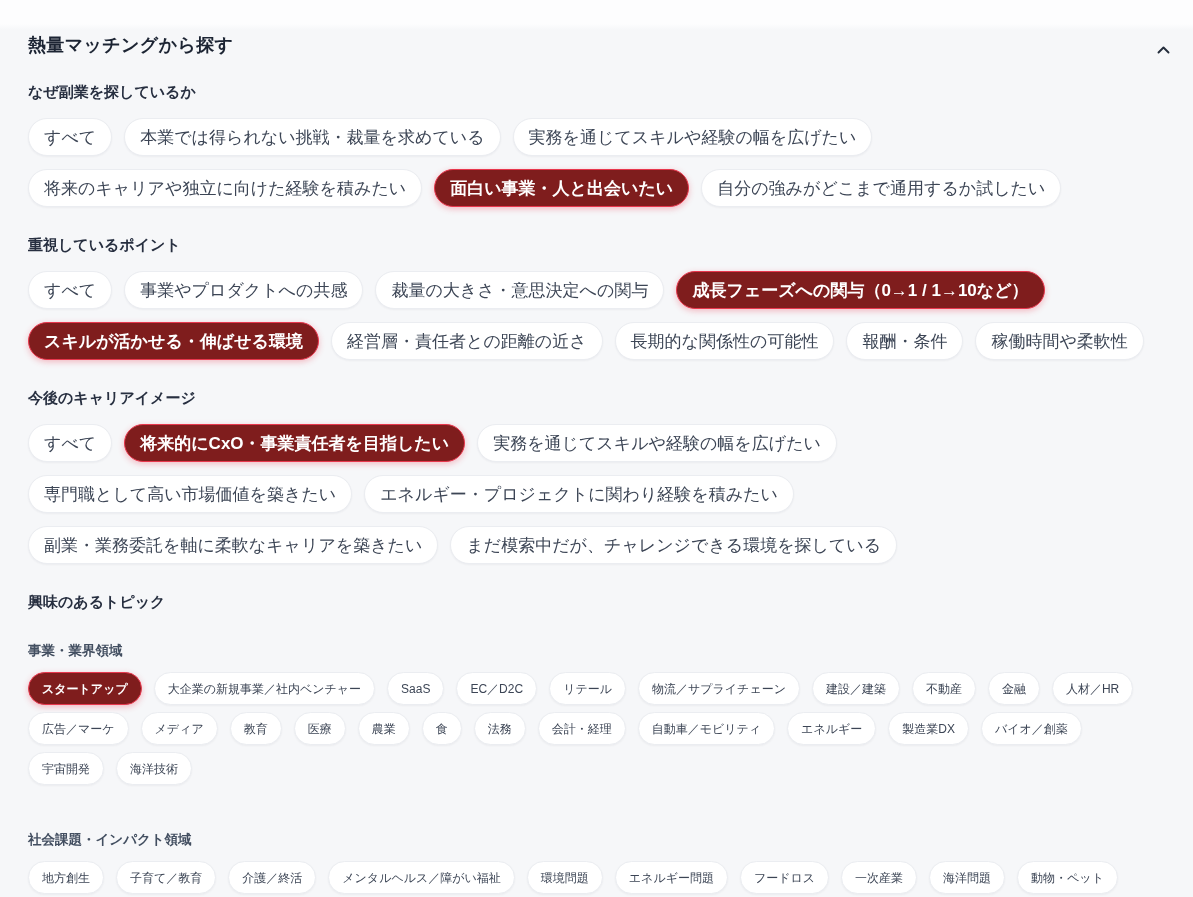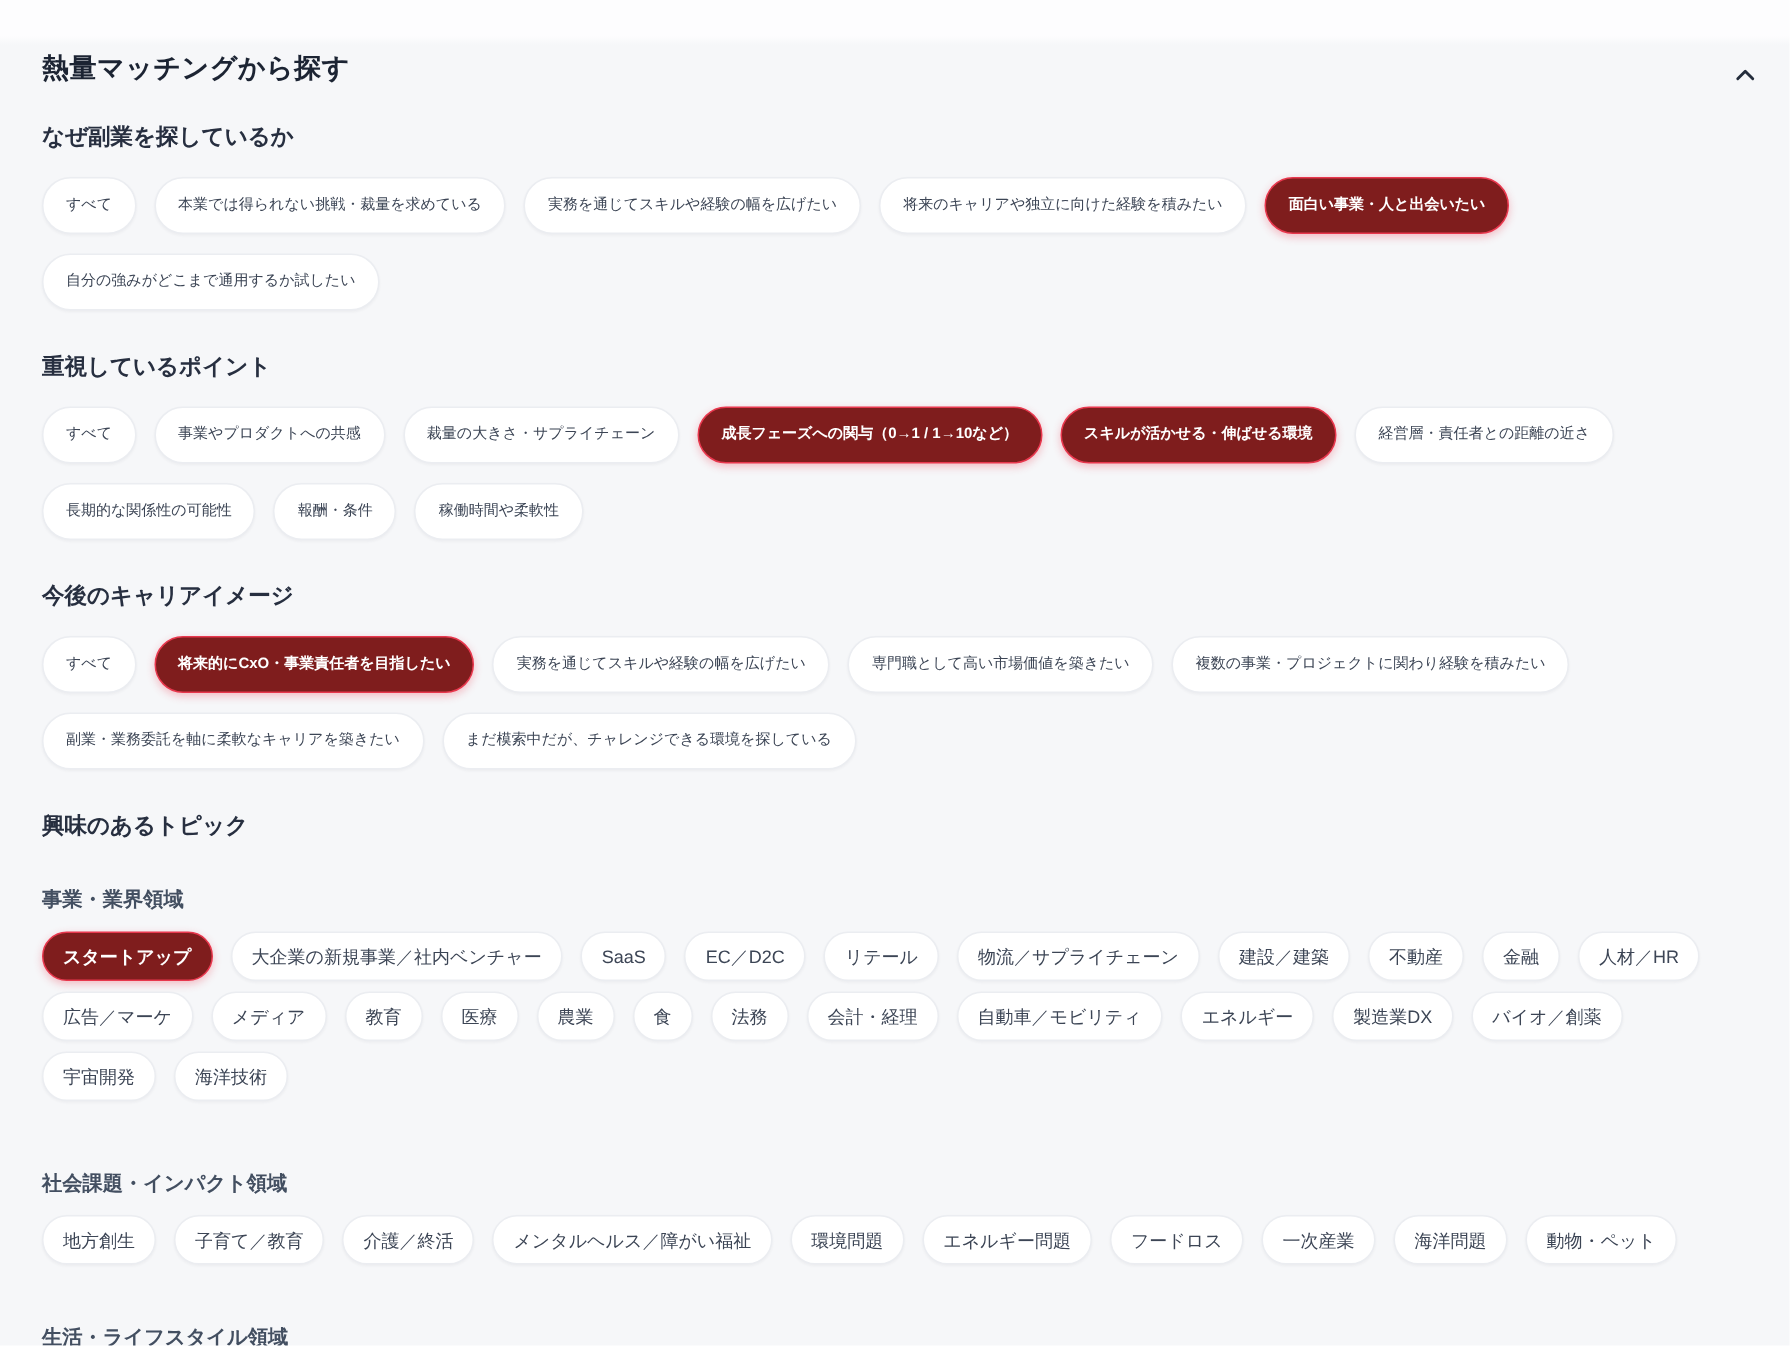"すべて" .chip { font-size: 10px -> 17px }
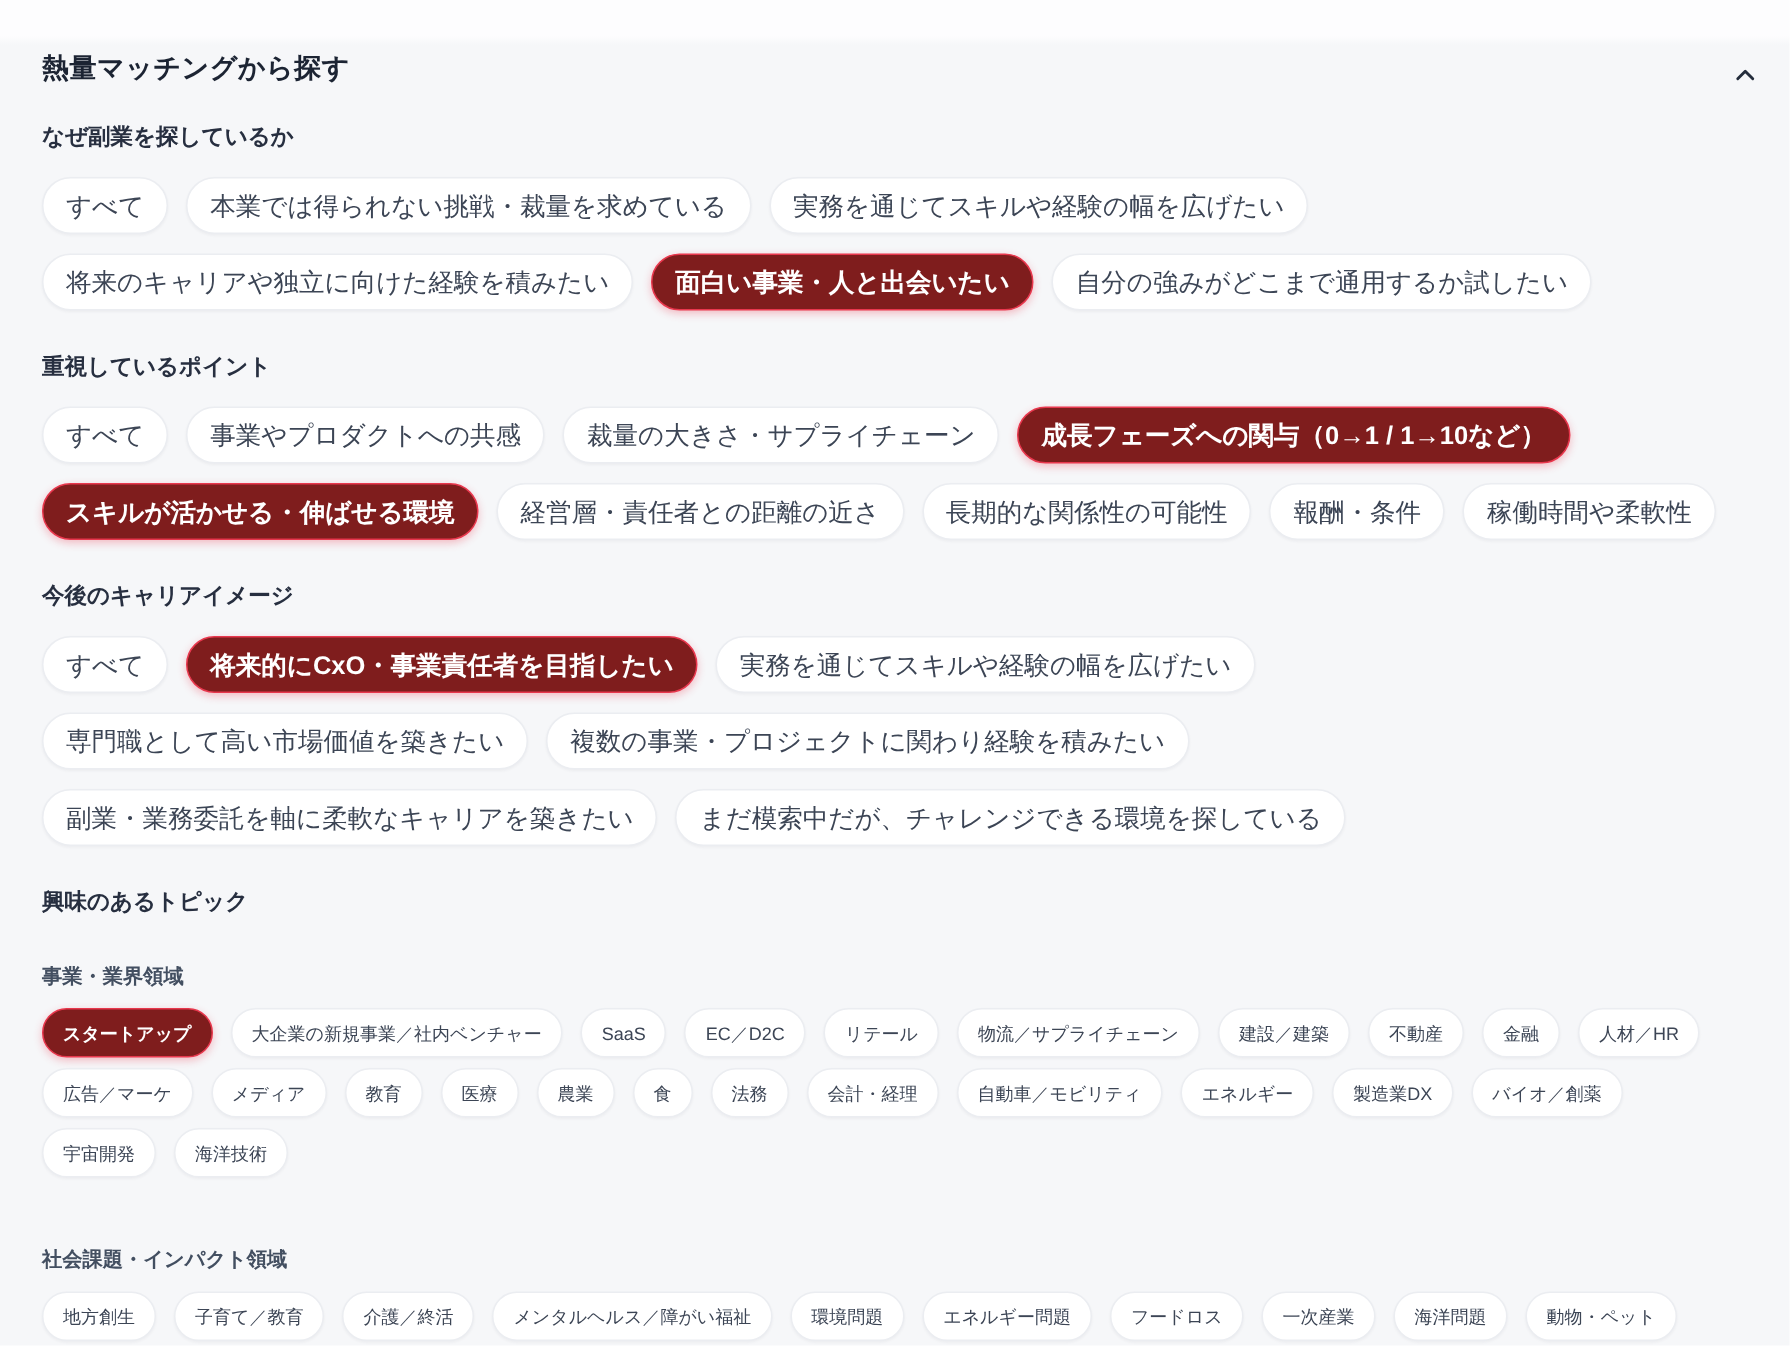"裁量の大きさ・サプライチェーン" button.chip { text: サプライチェーン -> 意思決定への関与 }
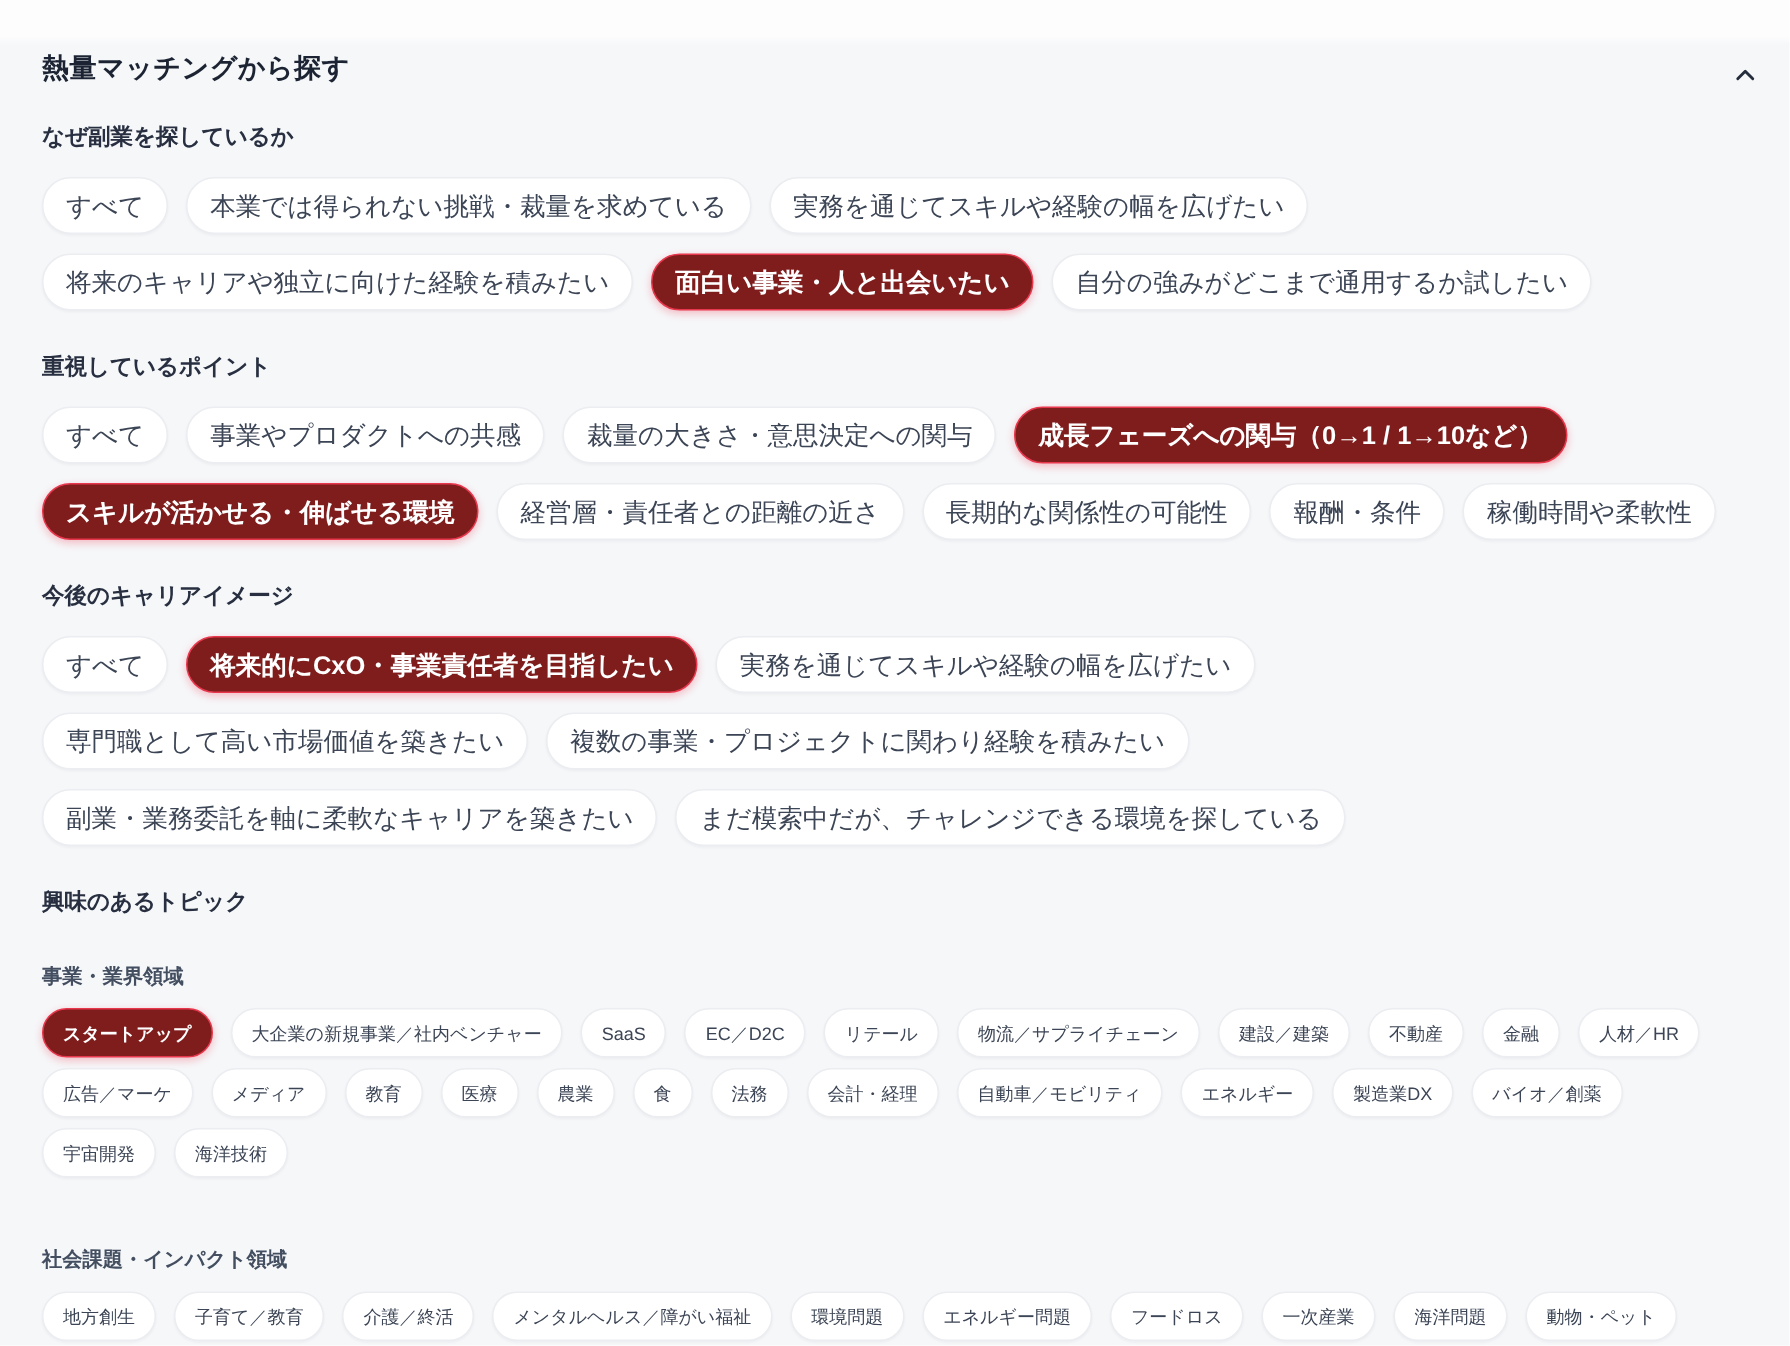"複数の事業・プロジェクトに関わり経験を積みたい" button.chip { text: 複数の事業 -> エネルギー }
